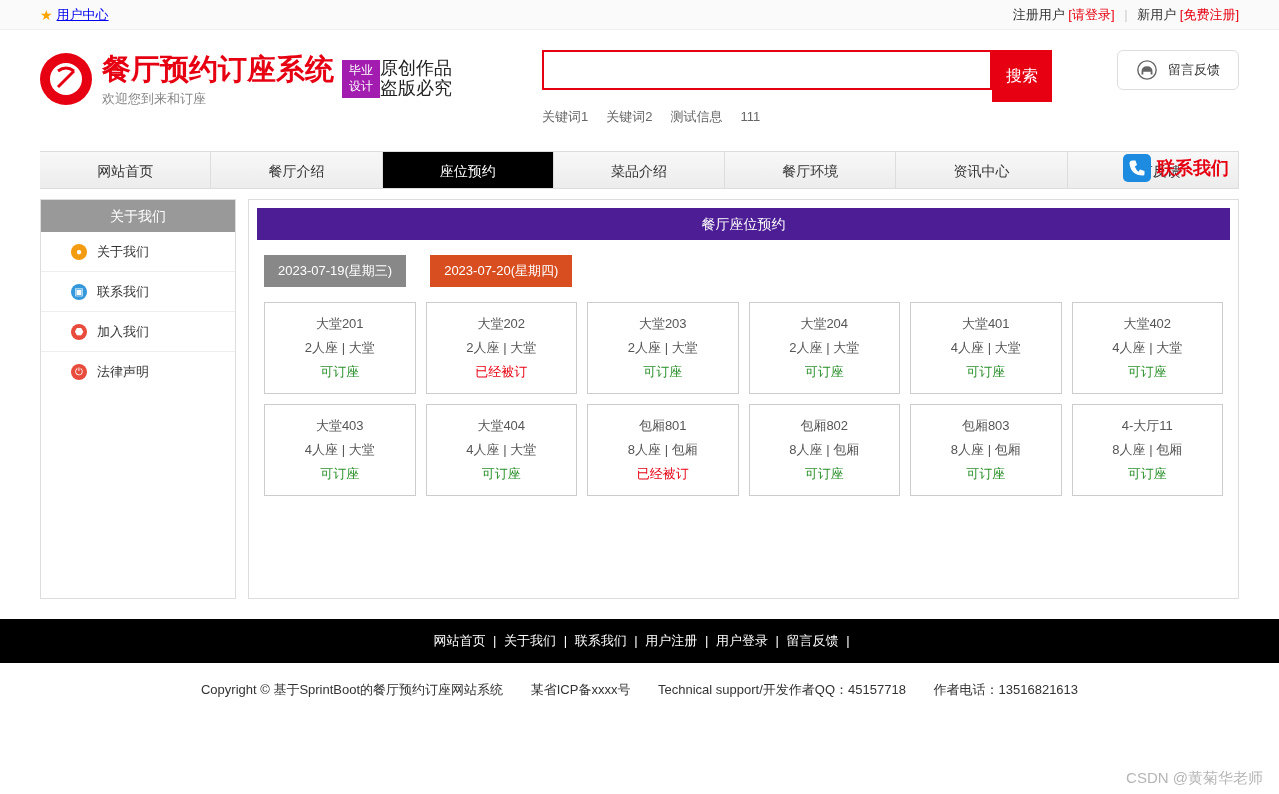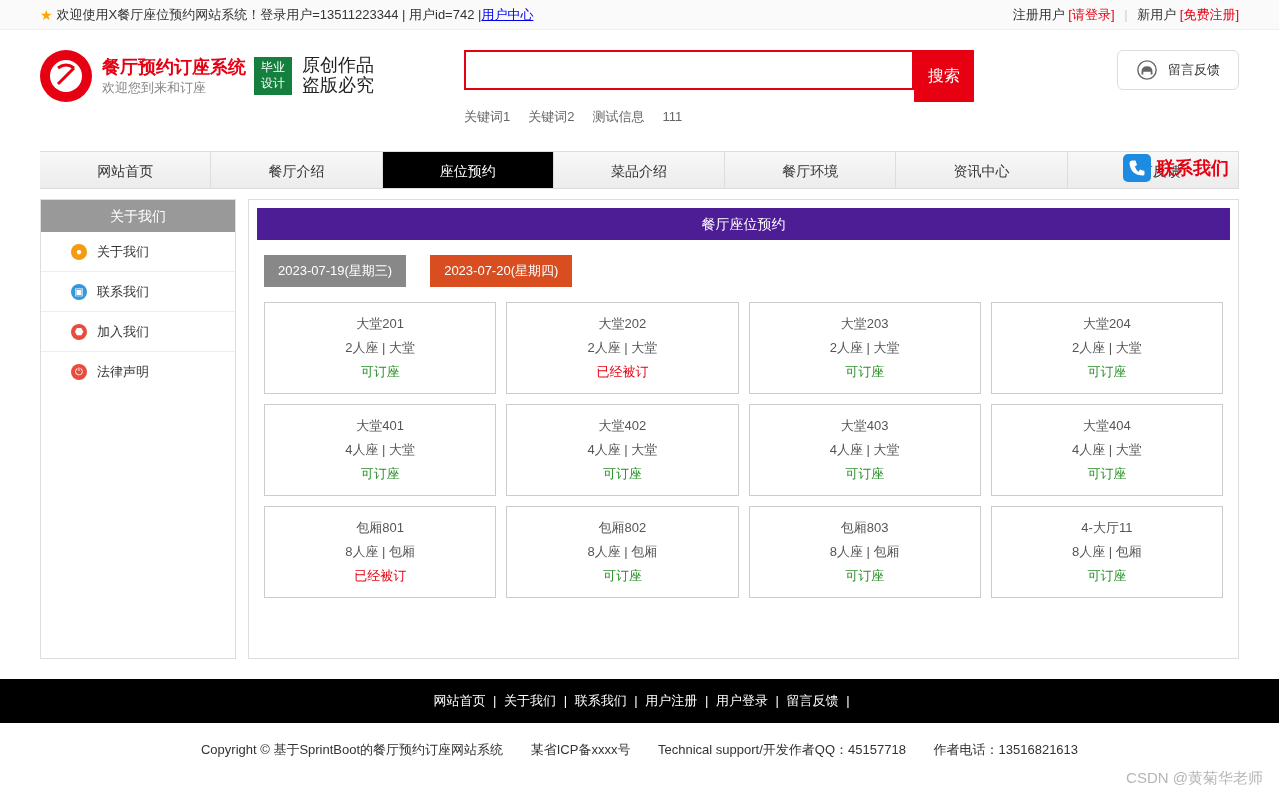"欢迎使用X餐厅座位预约网站系统！登录用户=13511223344 |" span { html: <span>欢迎使用X餐厅座位预约网站系统！登录用户=13511223344 | 用户id=742 | </span> -> none }
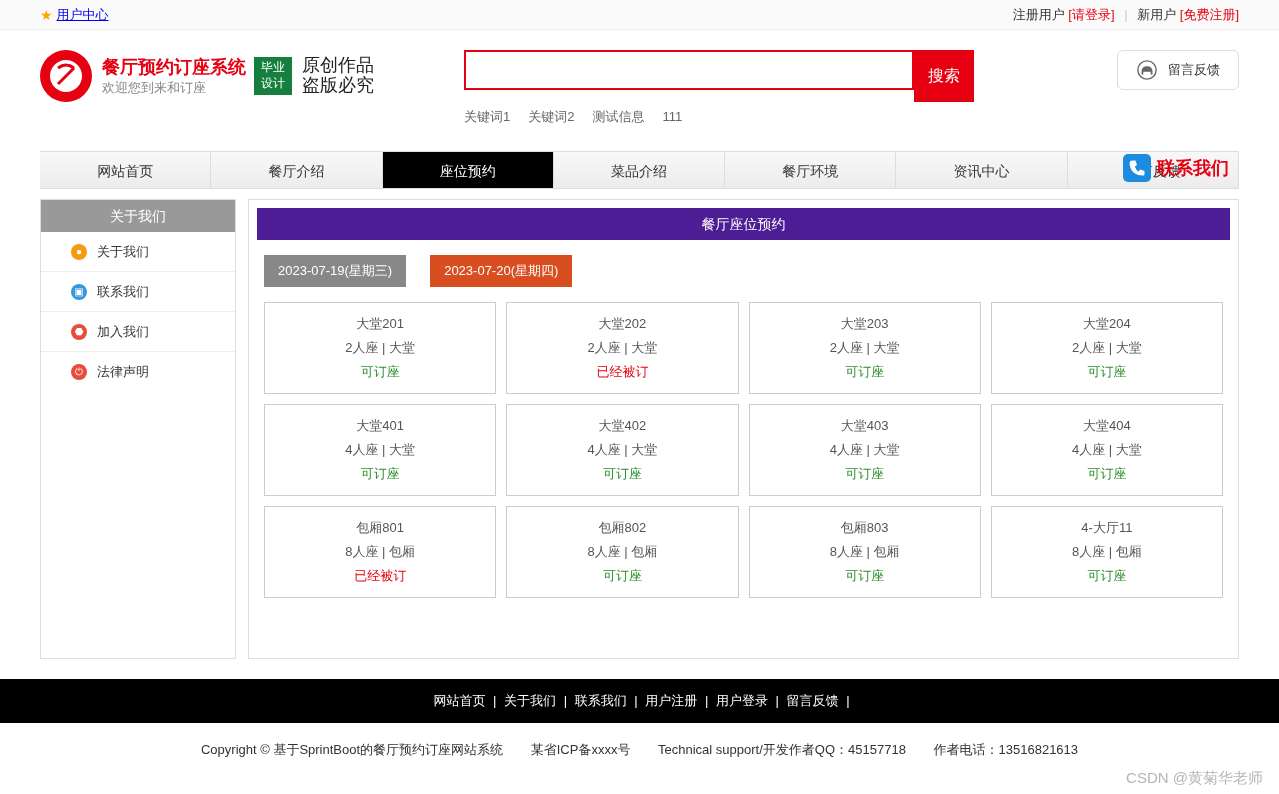"餐厅预约订座系统" .logo-title { font-size: 18px -> 29px }
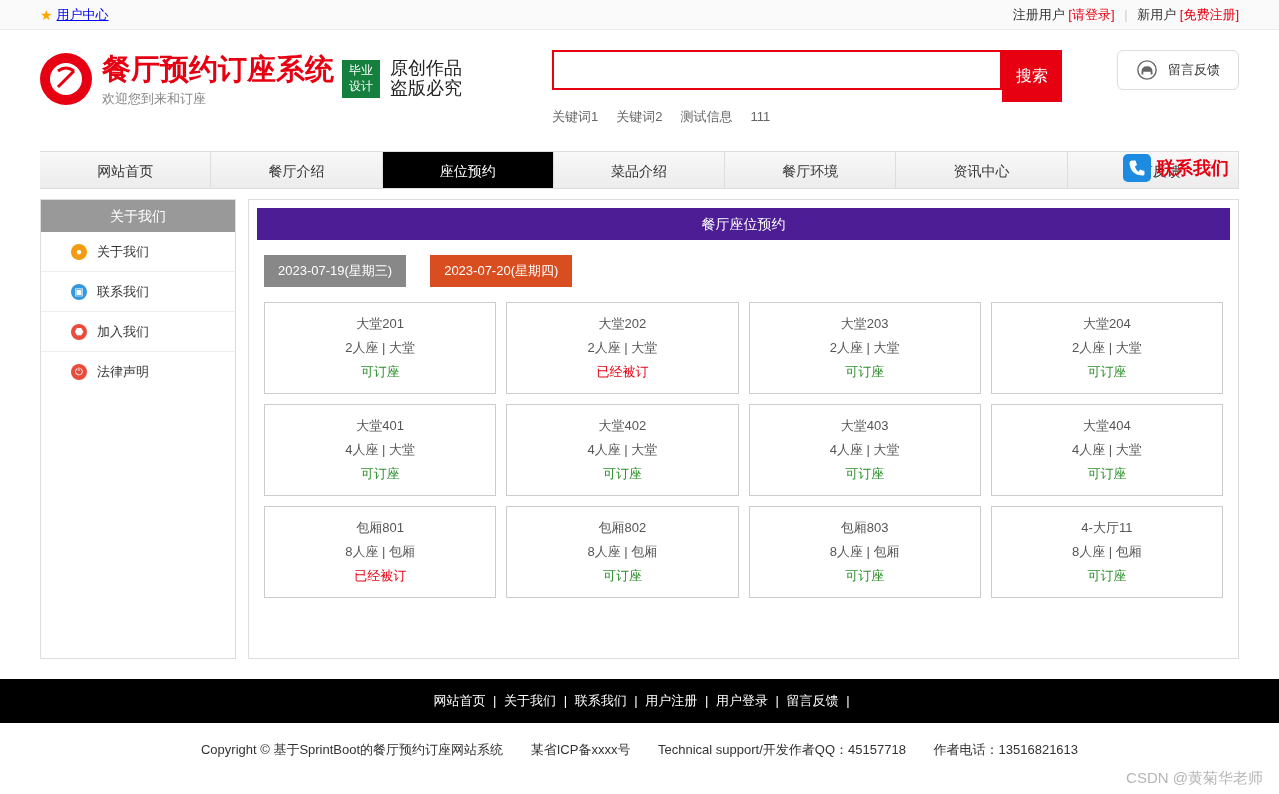"毕业" .badge-box { background: #15803d -> #a21caf }
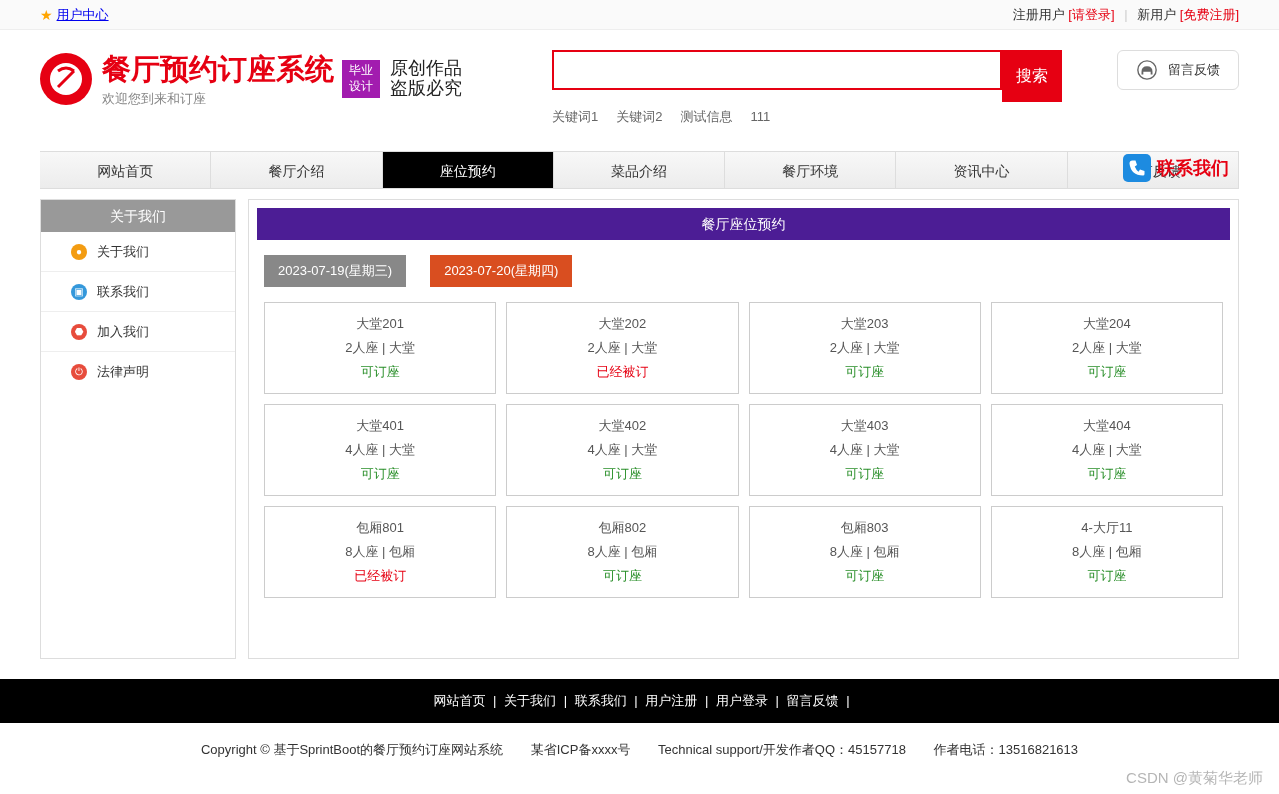"原创作品" .original-text { margin-left: 10px -> none }
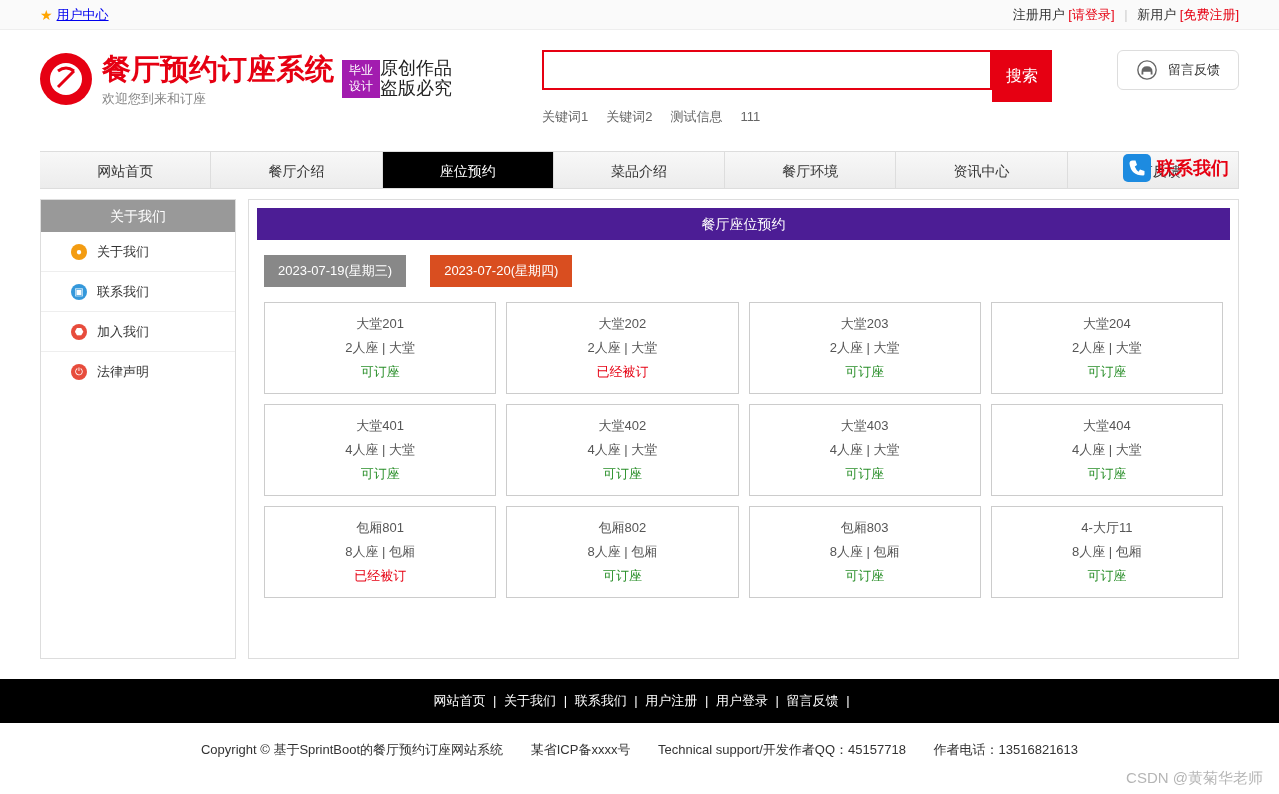"大堂201" .seats-grid { grid-template-columns: repeat(4, 1fr) -> repeat(6, 1fr) }
